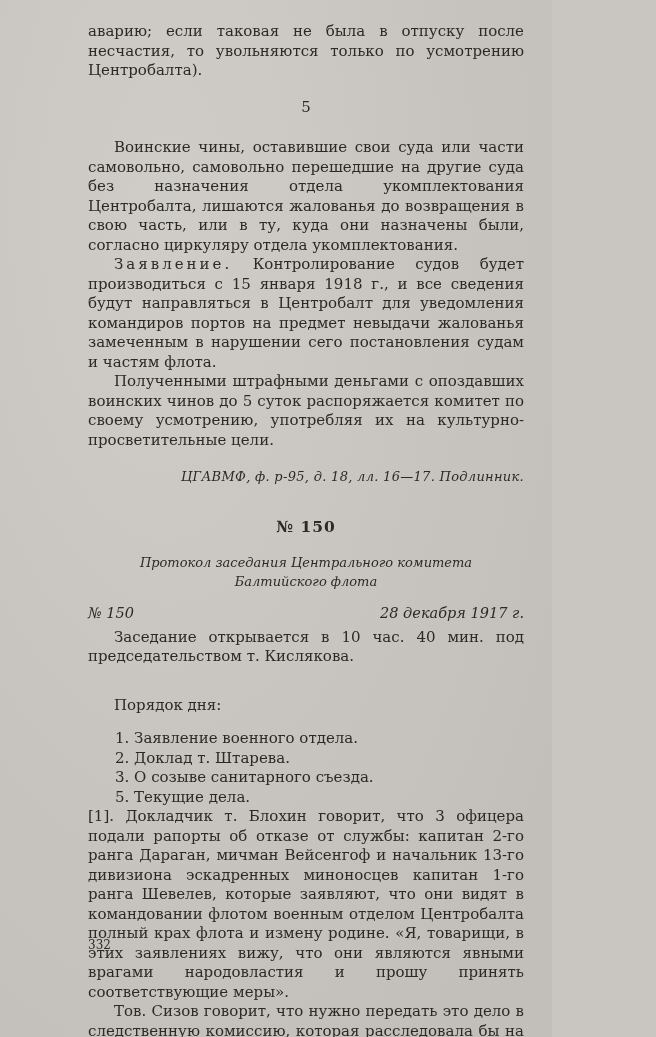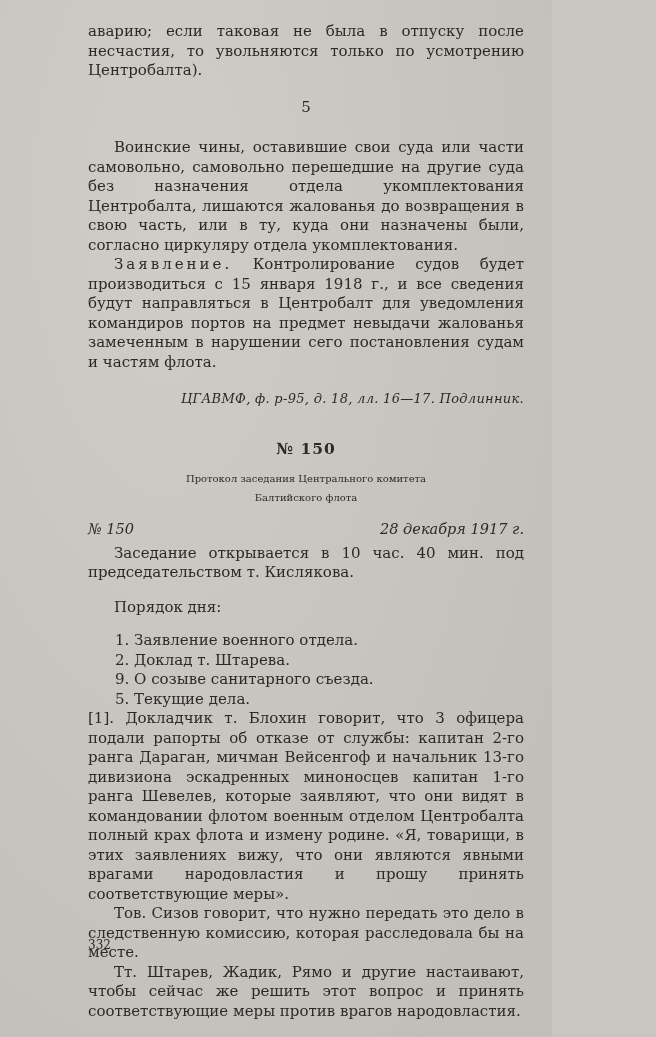"Полученными штрафными деньгами с" p.just { html: none -> <p>Полученными штрафными деньгами с опоздавших воинских чинов до 5 суток распоряжается комитет по своему усмотрению, употребляя их на культурно-просветительные цели.</p> }
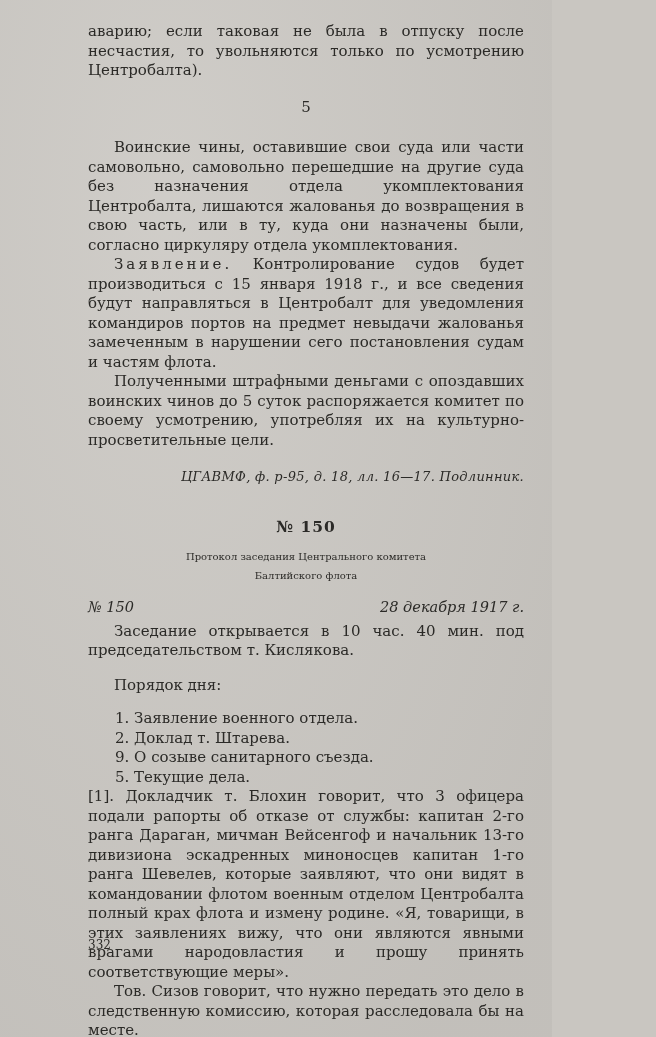"Протокол заседания Центрального комитета" .doc-title { font-size: 10px -> 13px; font-style: none -> italic; margin-top: 11px -> 17px }
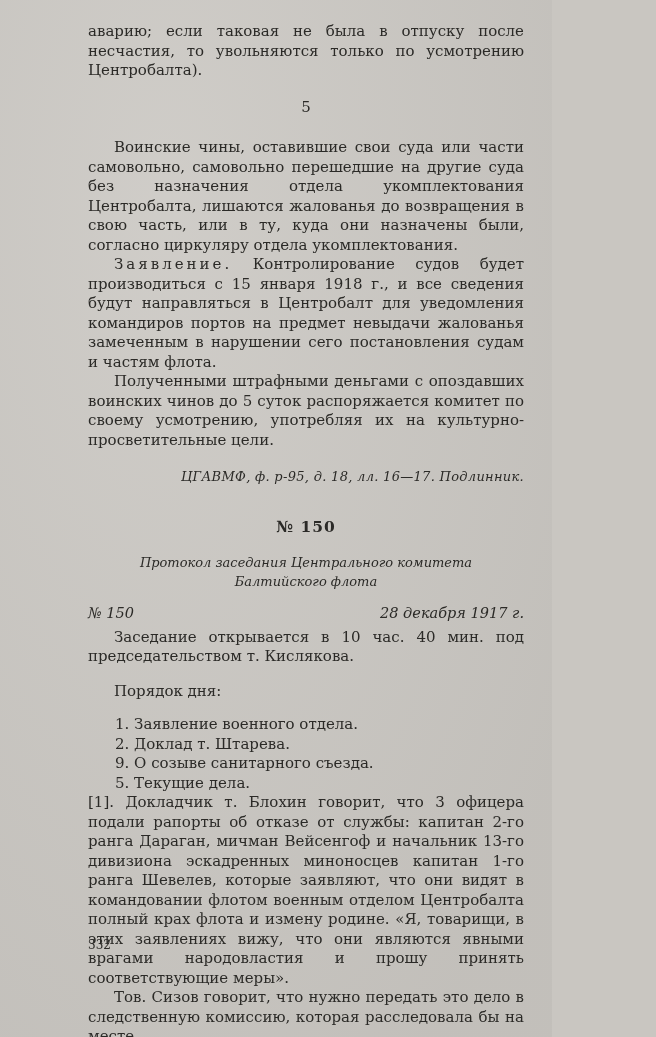"Порядок дня:" .agenda-label { margin-top: 15px -> 29px }
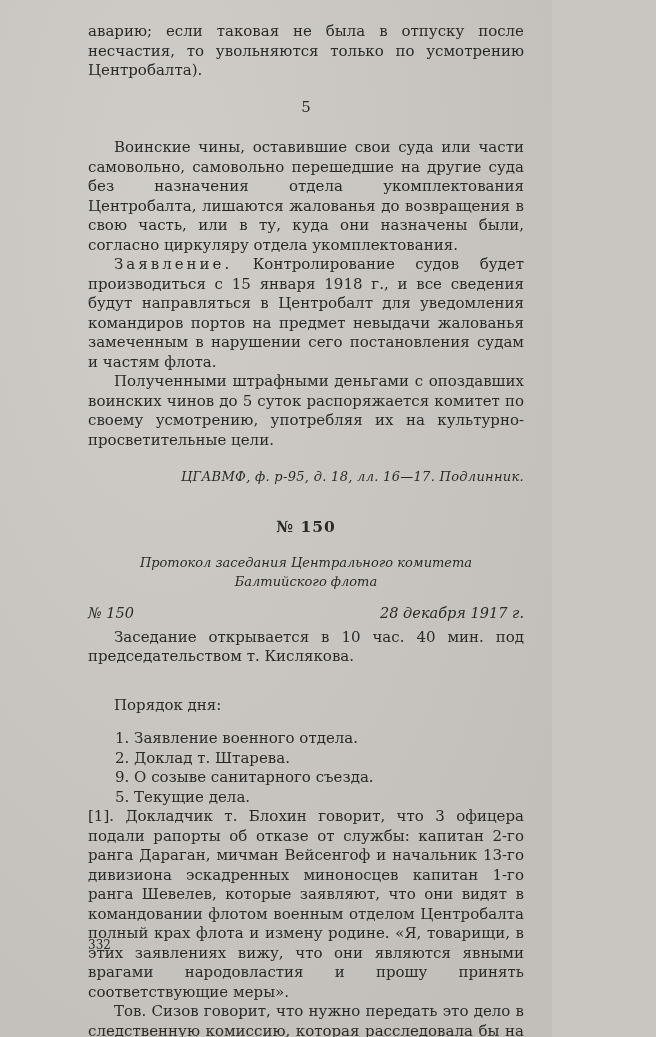"9. О созыве санитарного съезда." div { text: 9 -> 3 }
